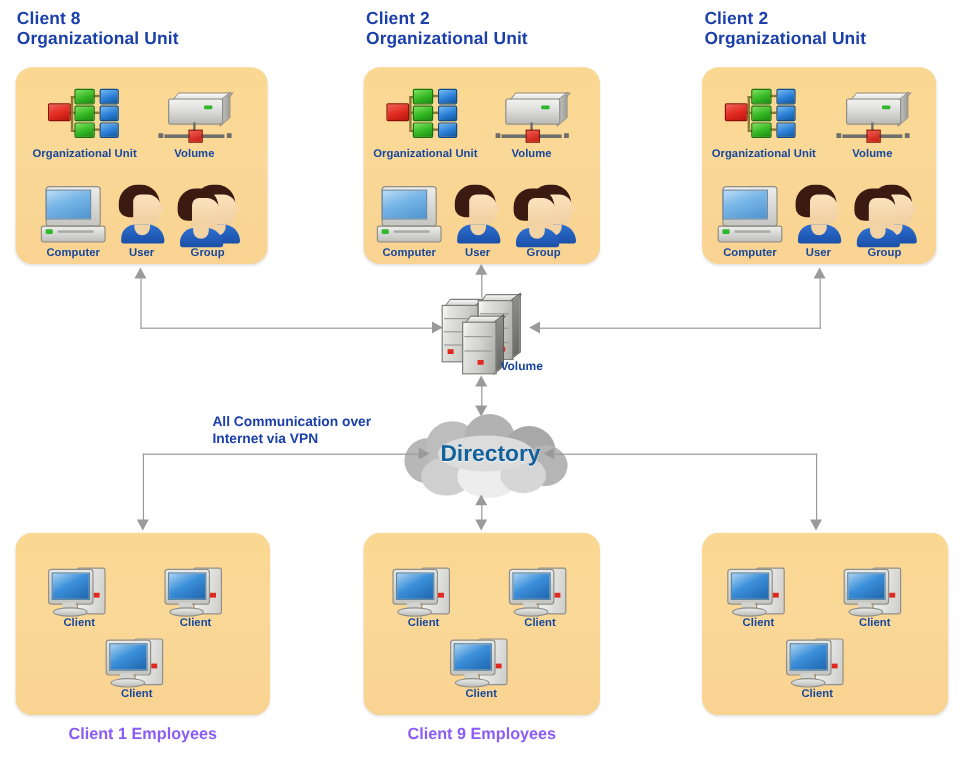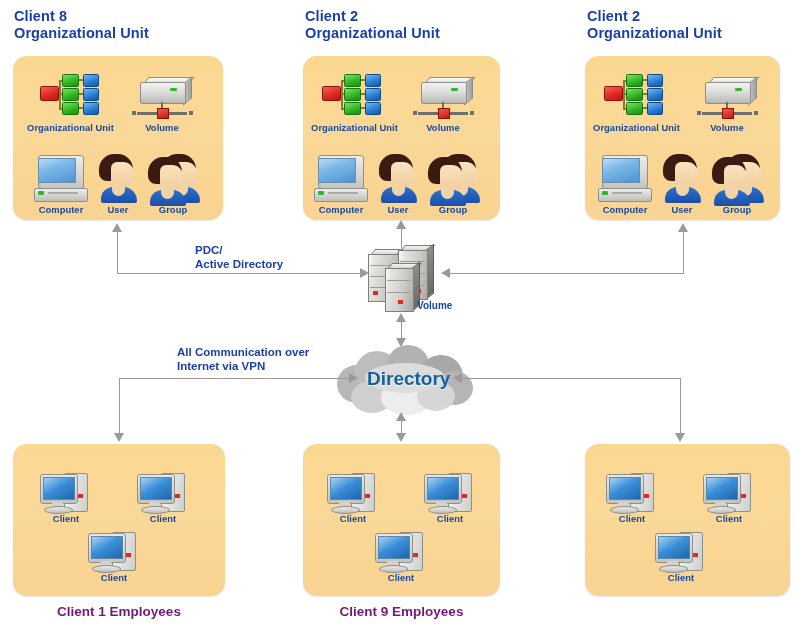"PDC/" div.edge-label { html: <div>PDC/ Active Directory</div> -> none }
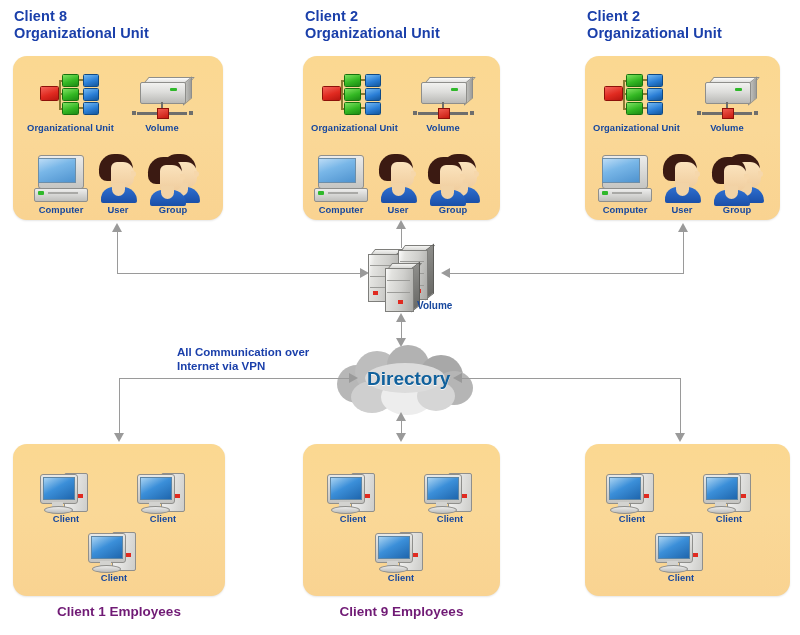"Client 1 Employees" .bottom-title { color: #701a75 -> #8b5cf6 }
